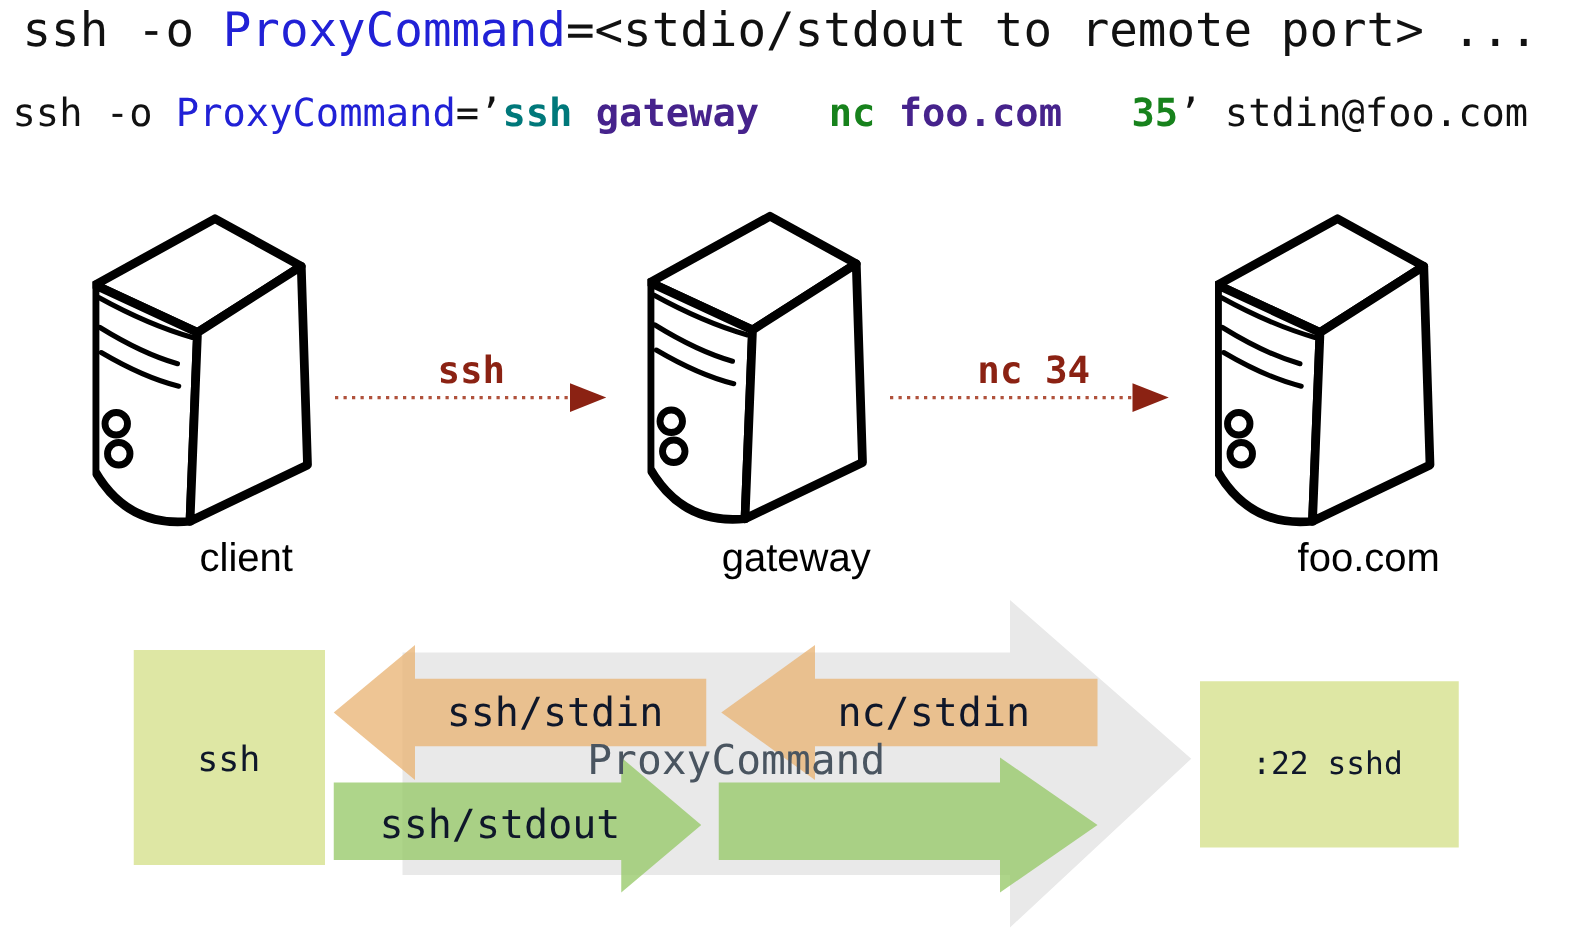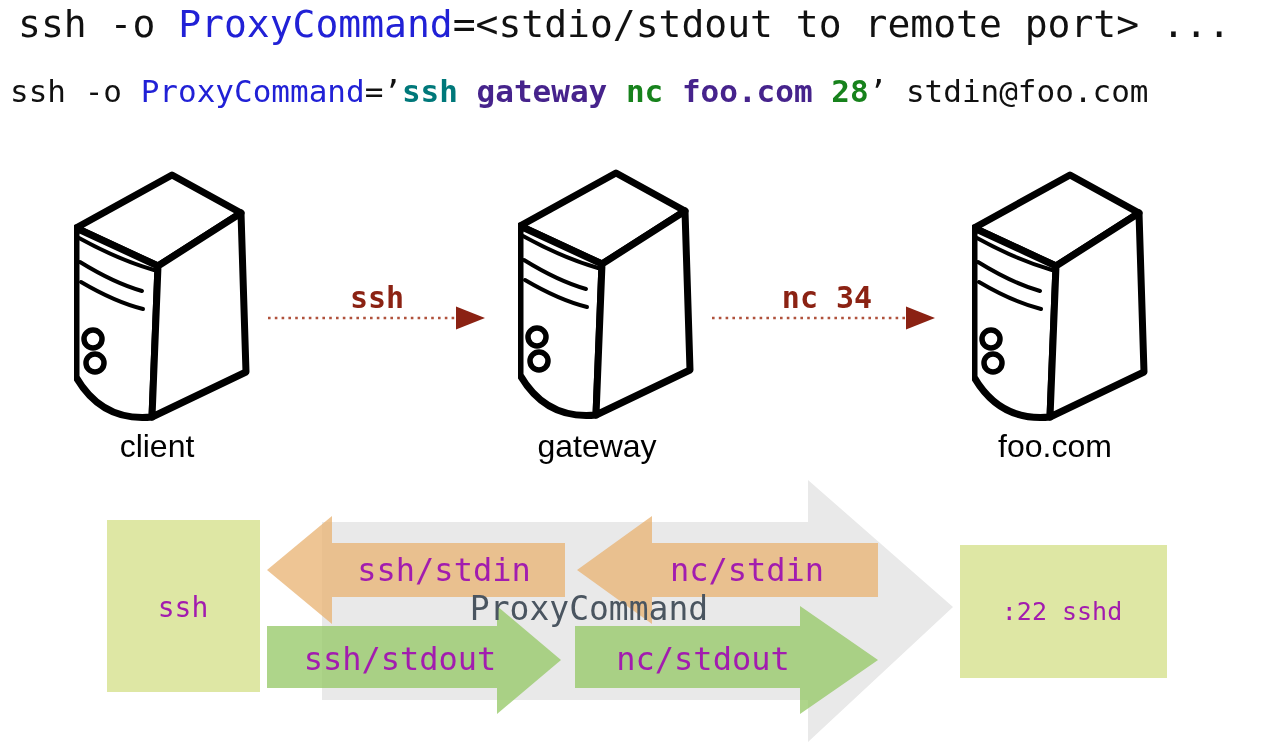"nc" .c-green { margin-left: none -> 37px }
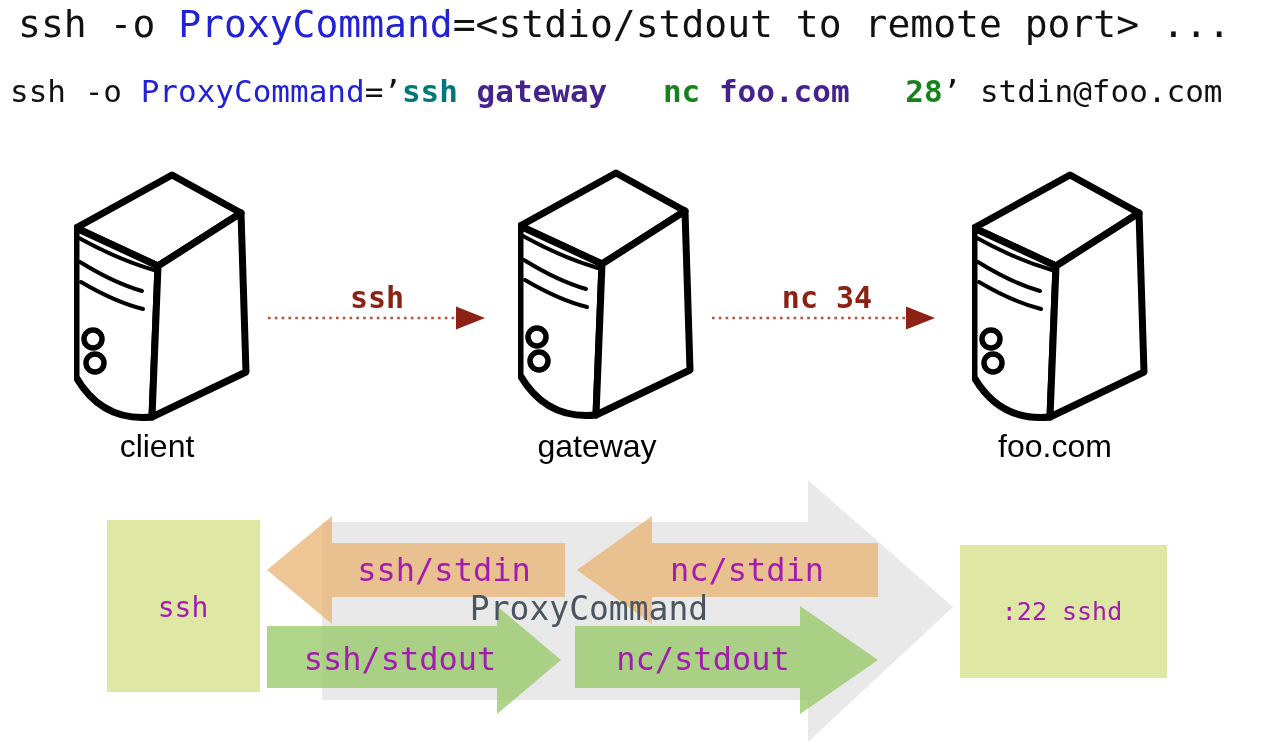"28" span.c-green { text: 28 -> 35 }
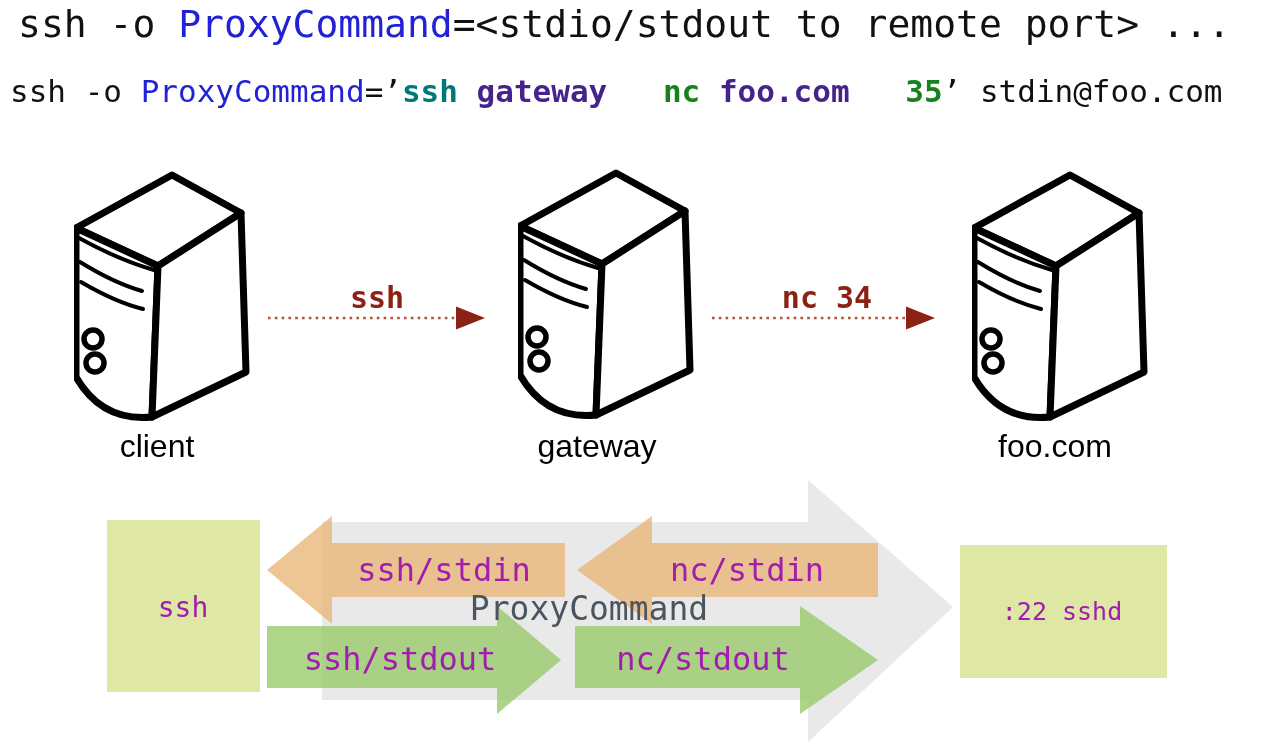"client" .server-label { margin-left: none -> 40px }
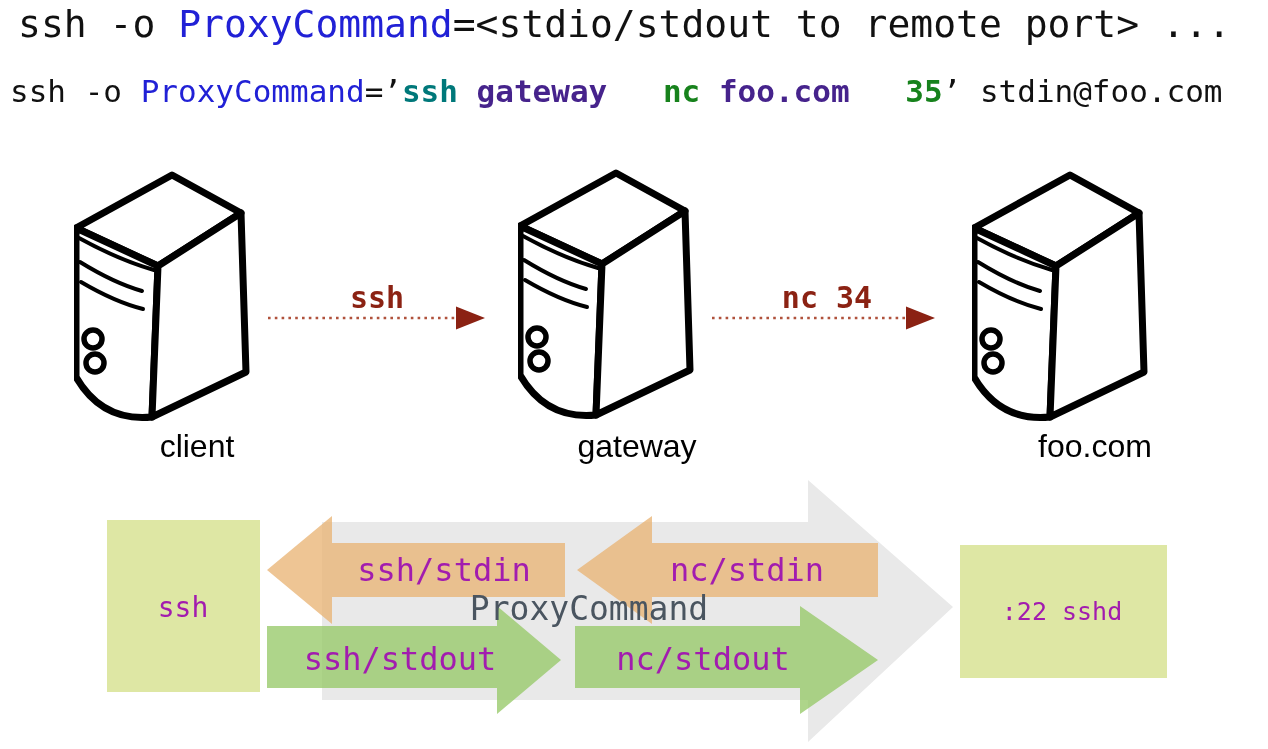"ssh/stdin" .lbl { color: #a21caf -> #0f172a }
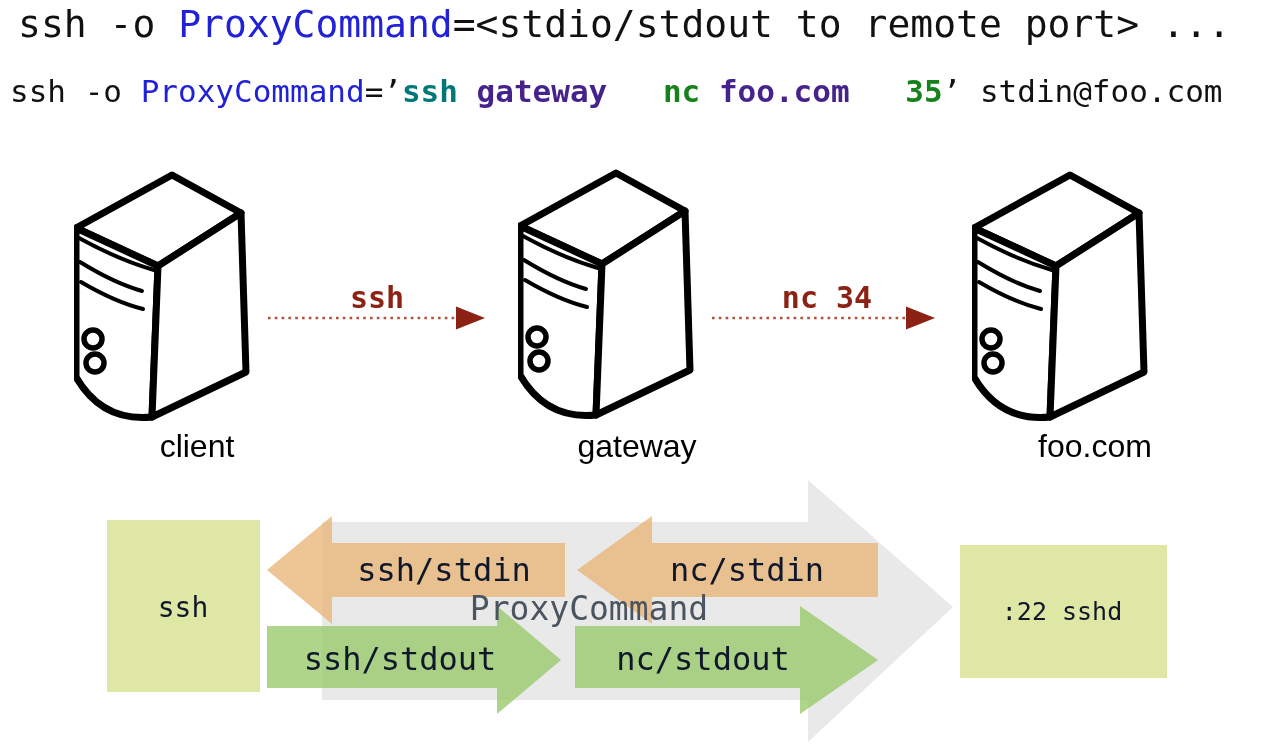"nc/stdout" div.lbl { html: <div>nc/stdout</div> -> none }
